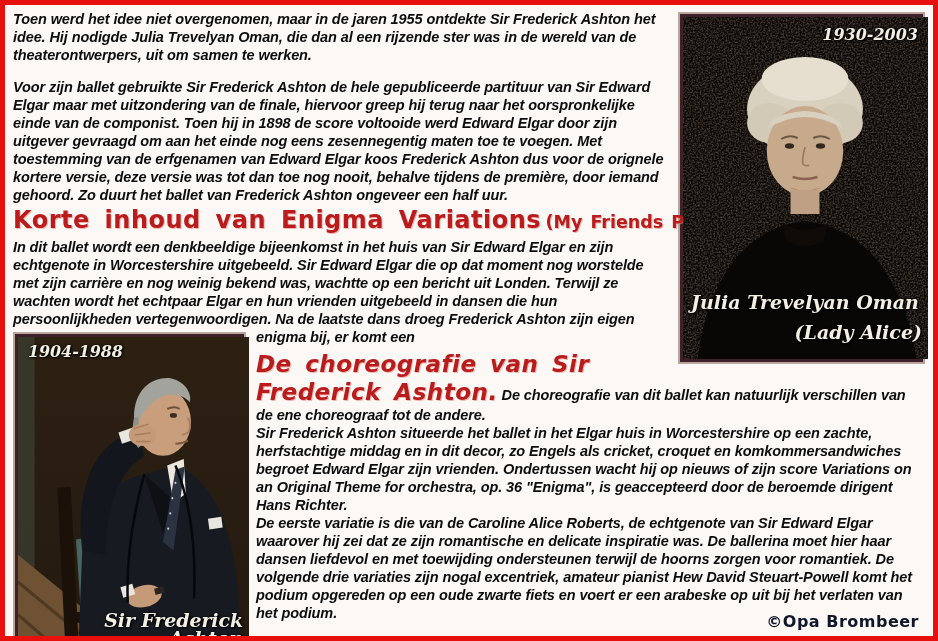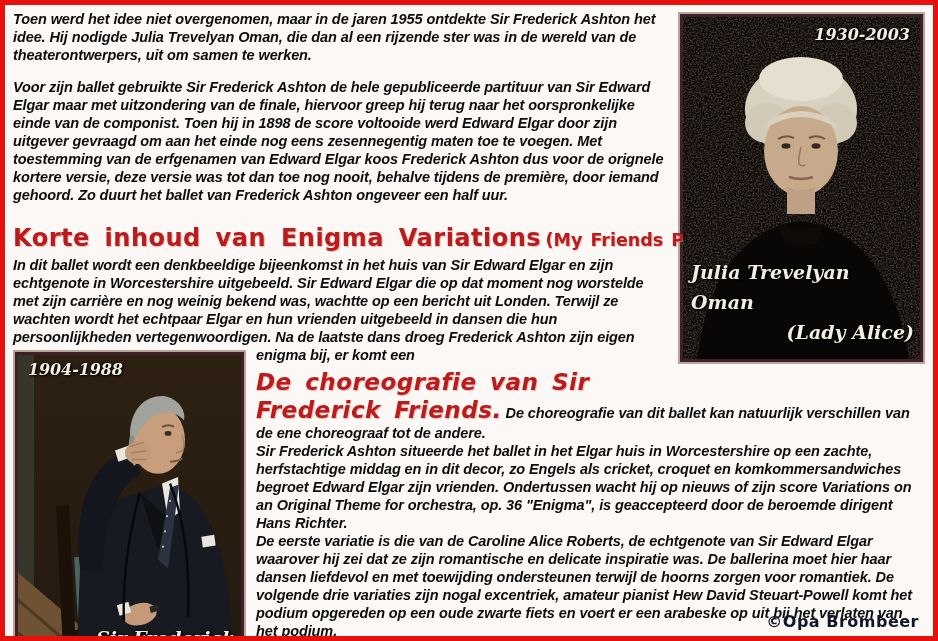"1930-2003" .photo-inner { padding-left: none -> 8px }
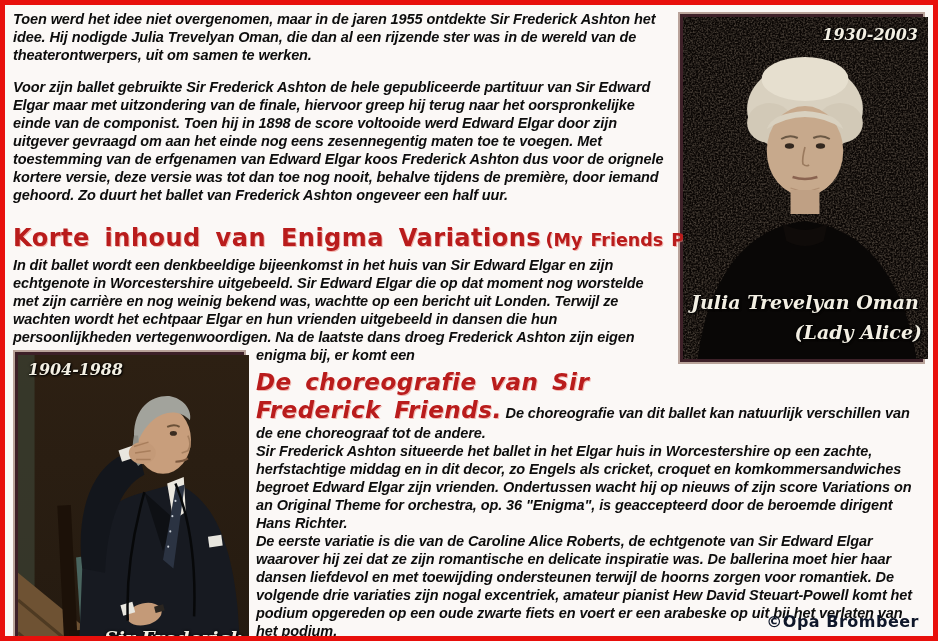"Voor zijn ballet gebruikte Sir" .mb2 { margin-bottom: 20px -> 2px }
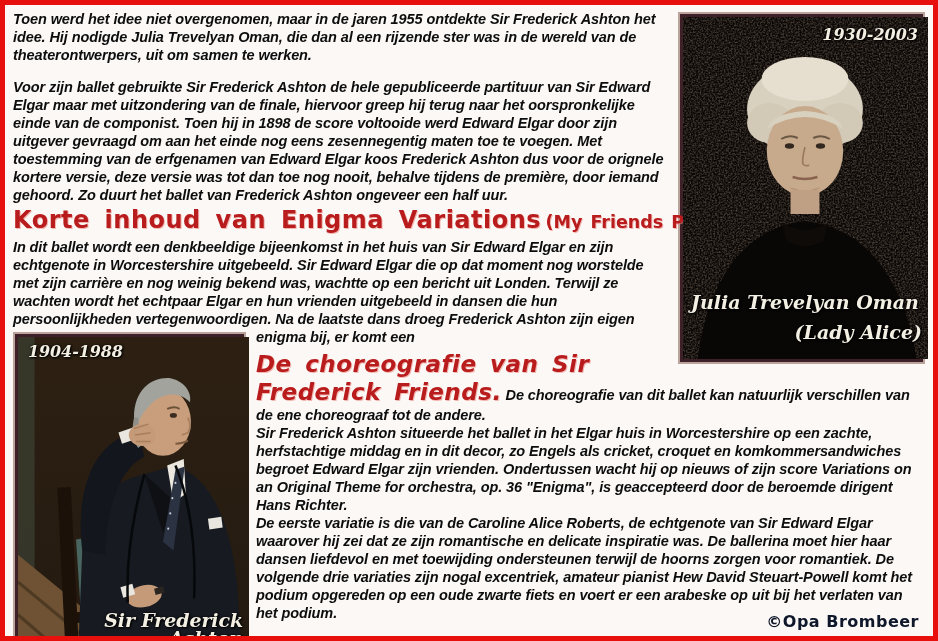"De choreografie van Sir Frederick" span.comic { text: Friends -> Ashton }
